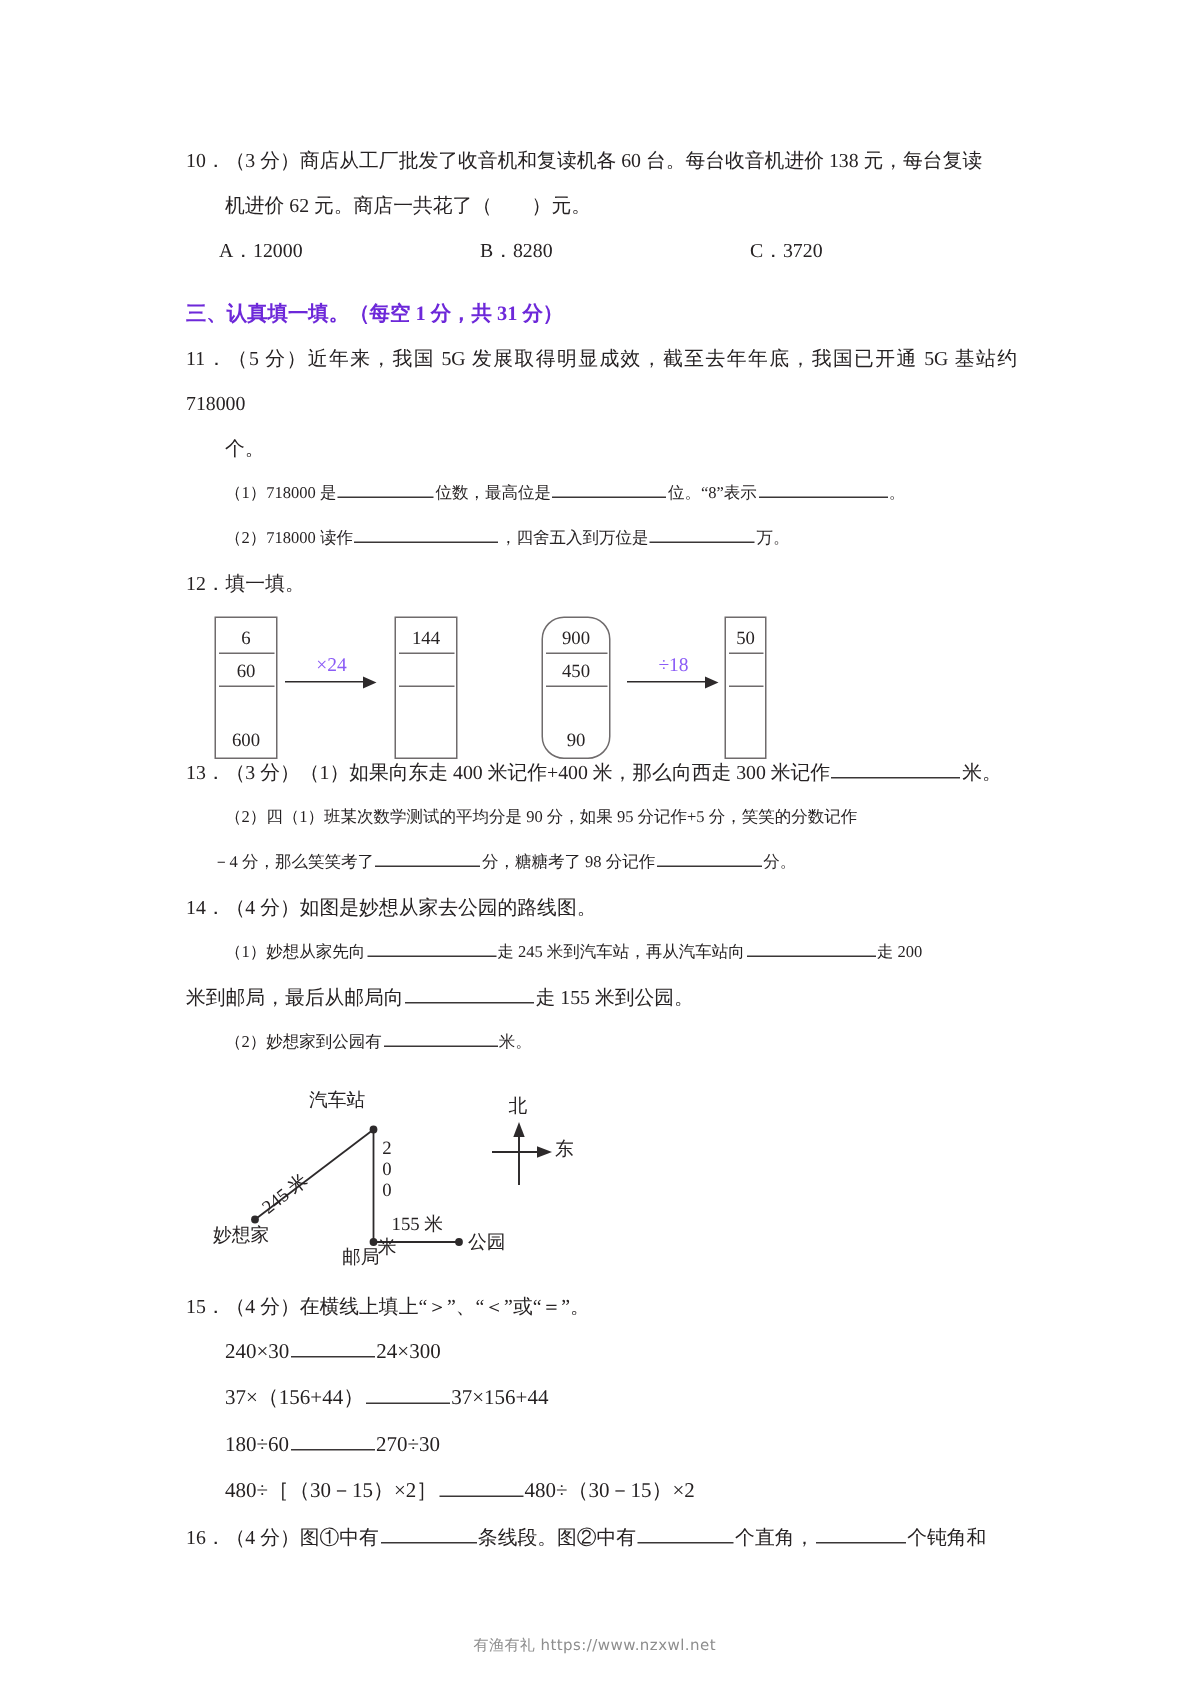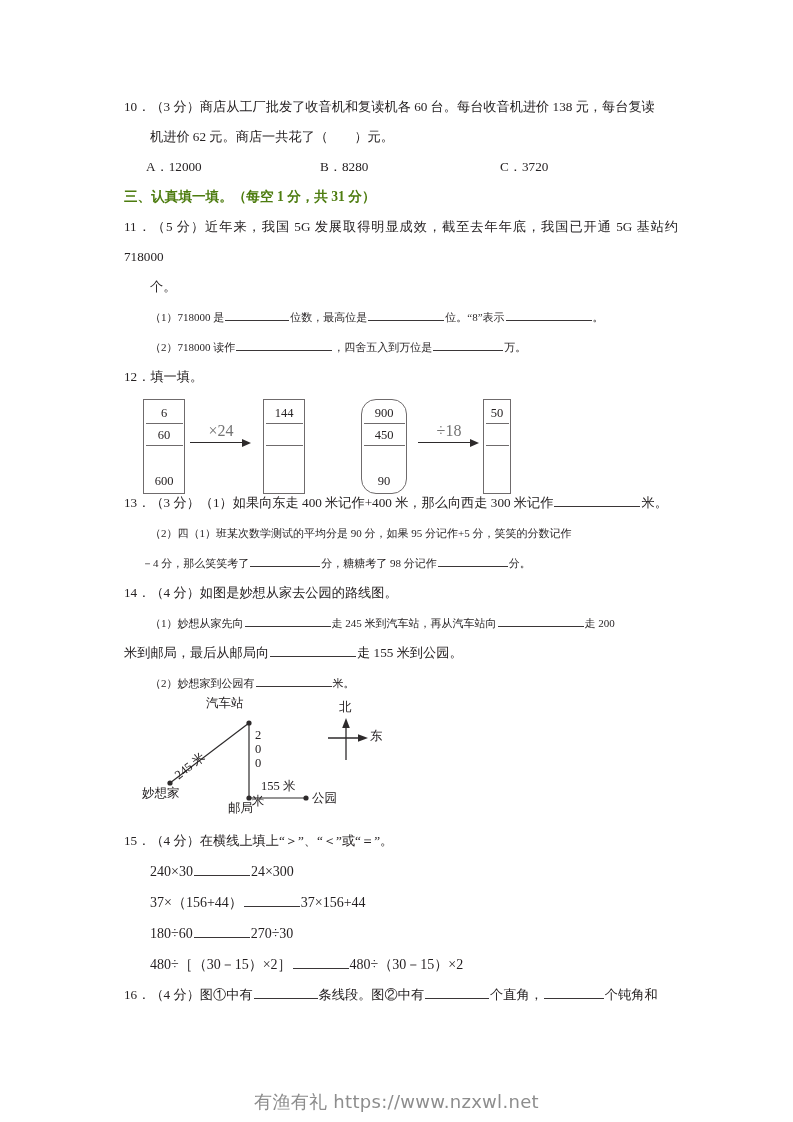"三、认真填一填。（每空 1 分，共 31 分）" .section-head { color: #4d7c0f -> #6d28d9; margin-top: 2px -> 14px }
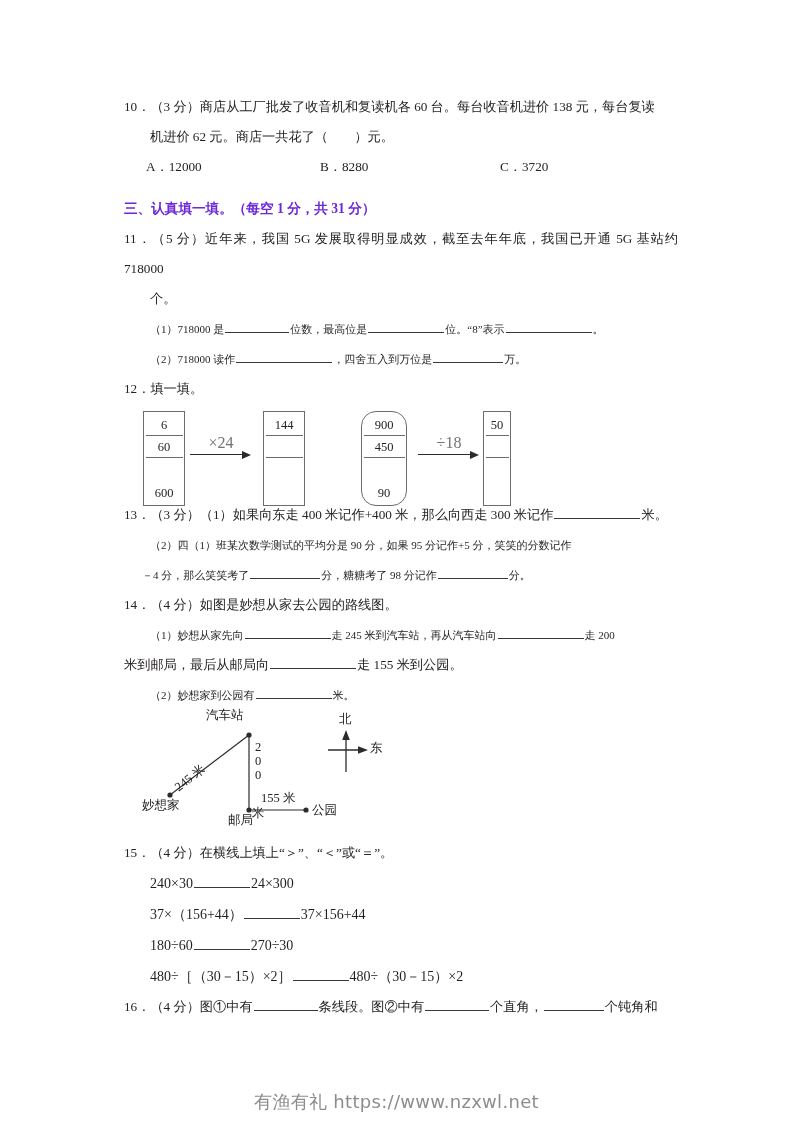"×24" .oparrow .oplabel { color: #737373 -> #8b5cf6; font-size: 16px -> 13px }
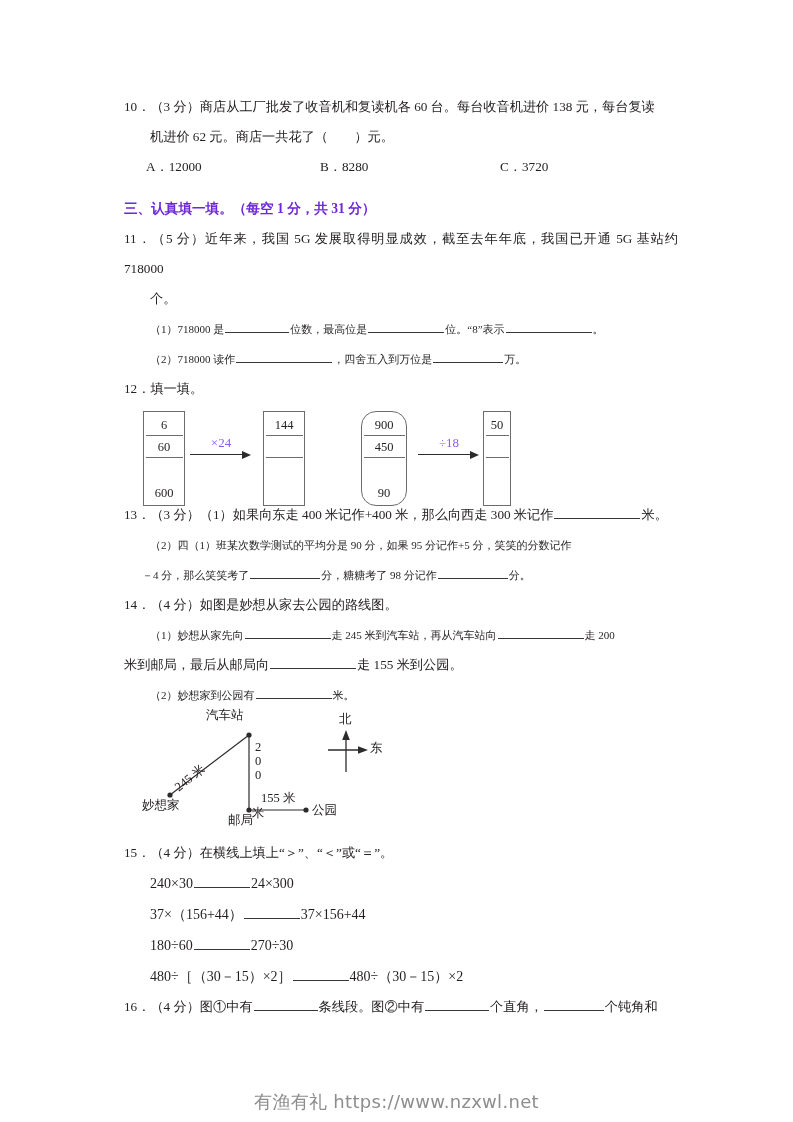"汽车站" .map-wrap { margin-top: 0 -> 18px }
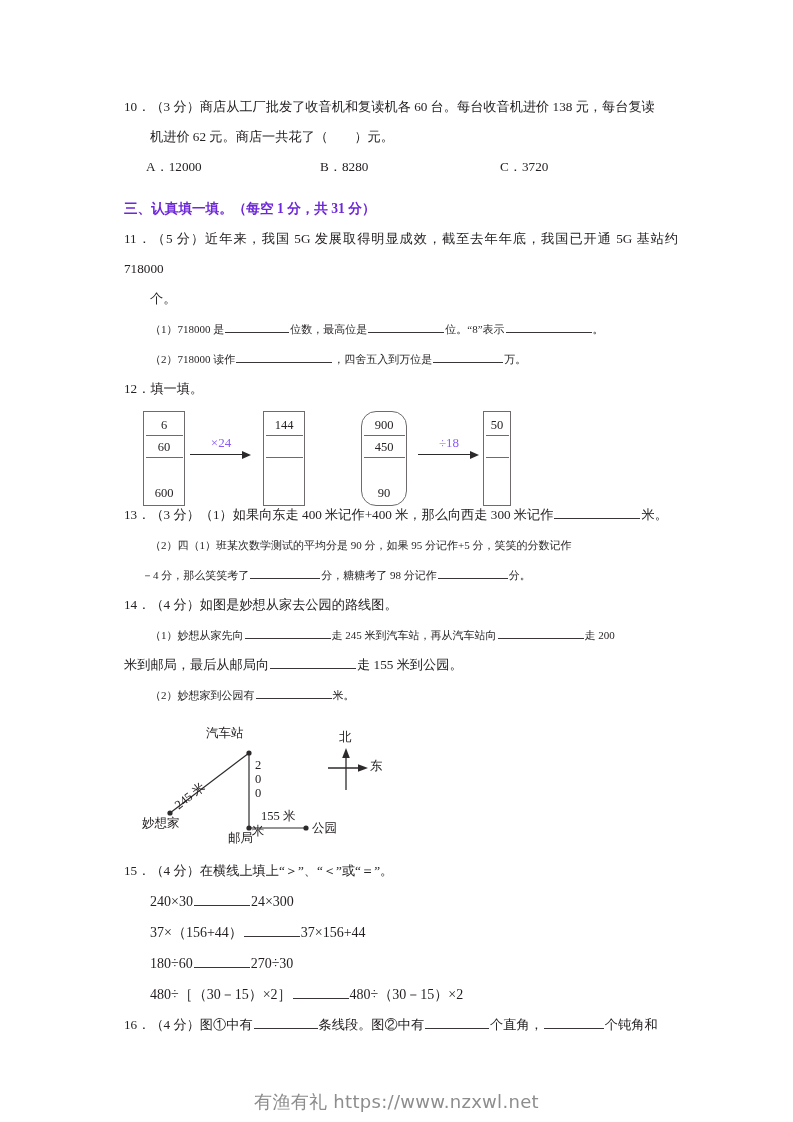"有渔有礼 https://www.nzxwl.net" .watermark { font-size: 18px -> 10px }
